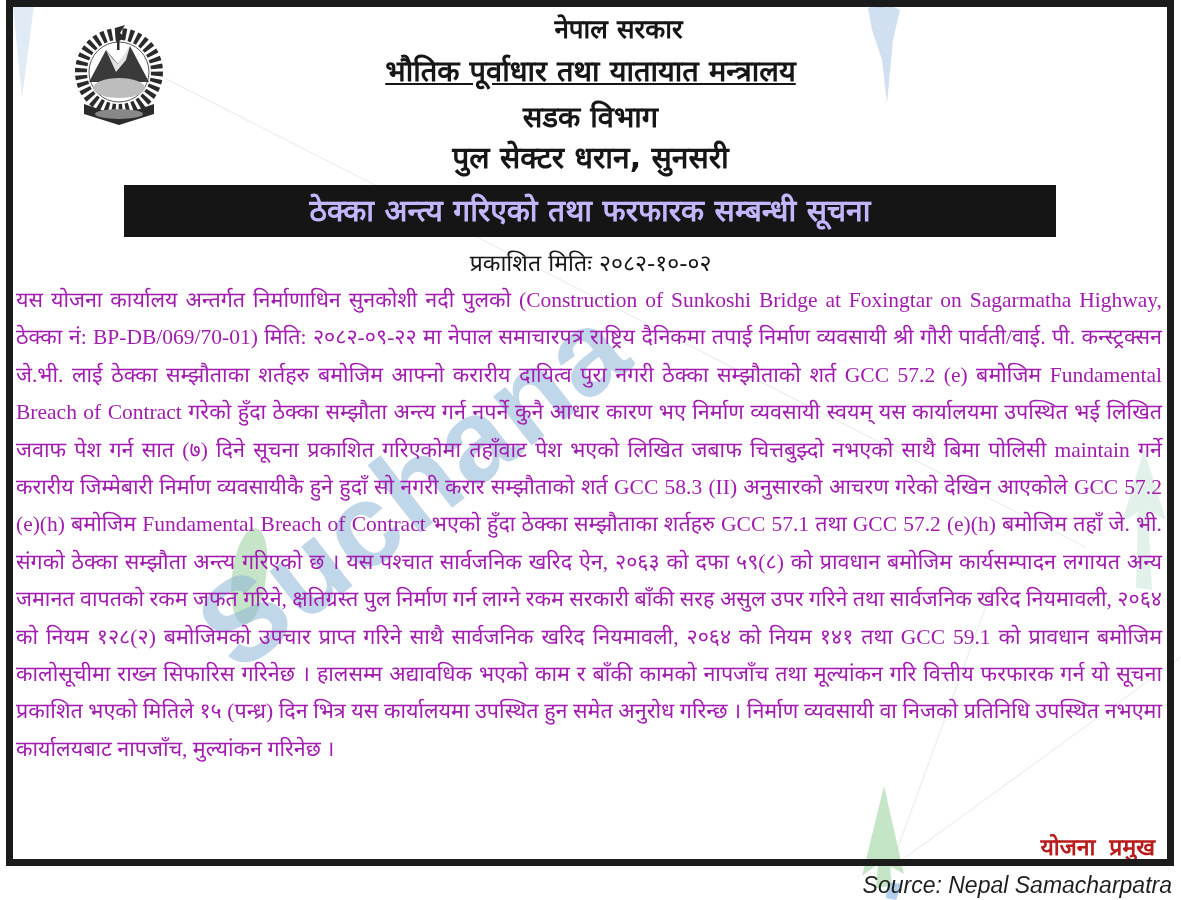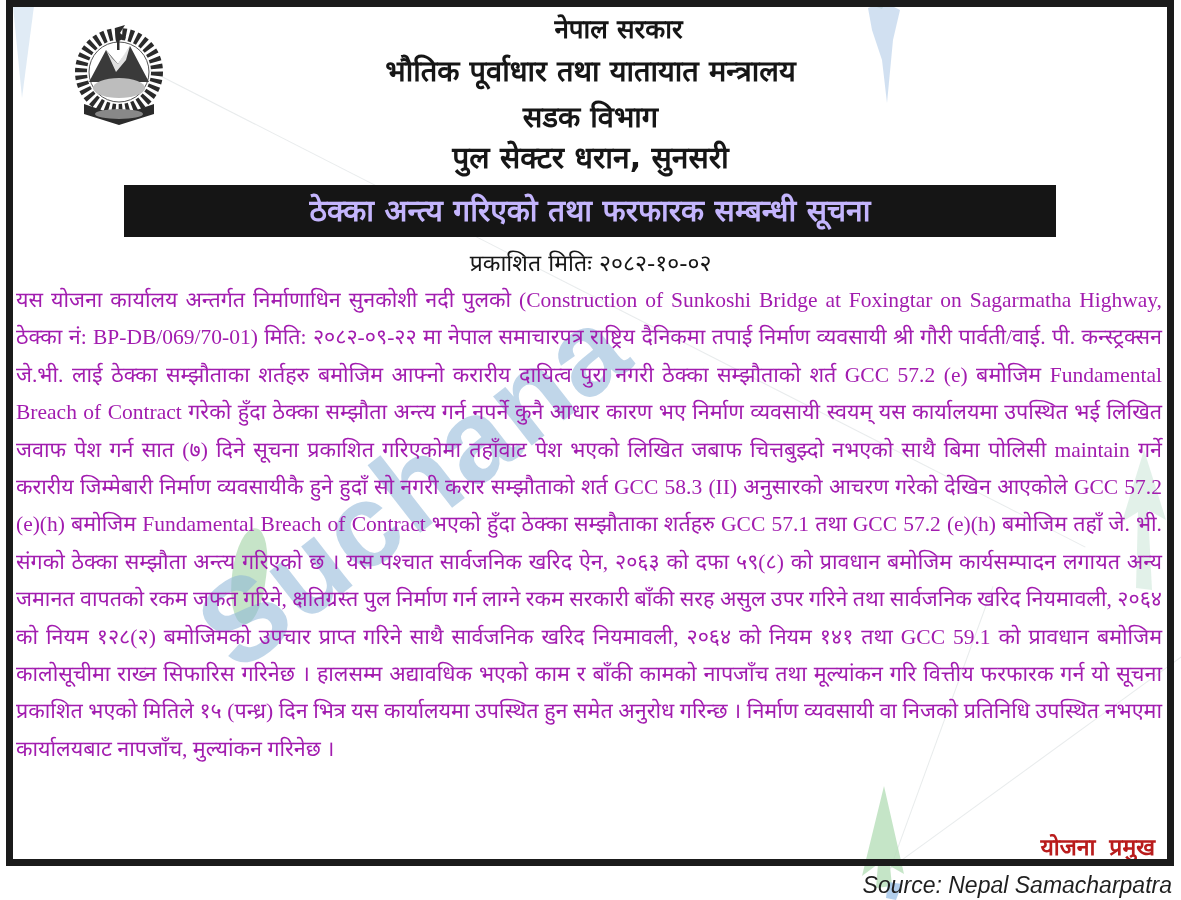"भौतिक पूर्वाधार तथा यातायात मन्त्रालय" .h2 { text-decoration: none -> underline }
